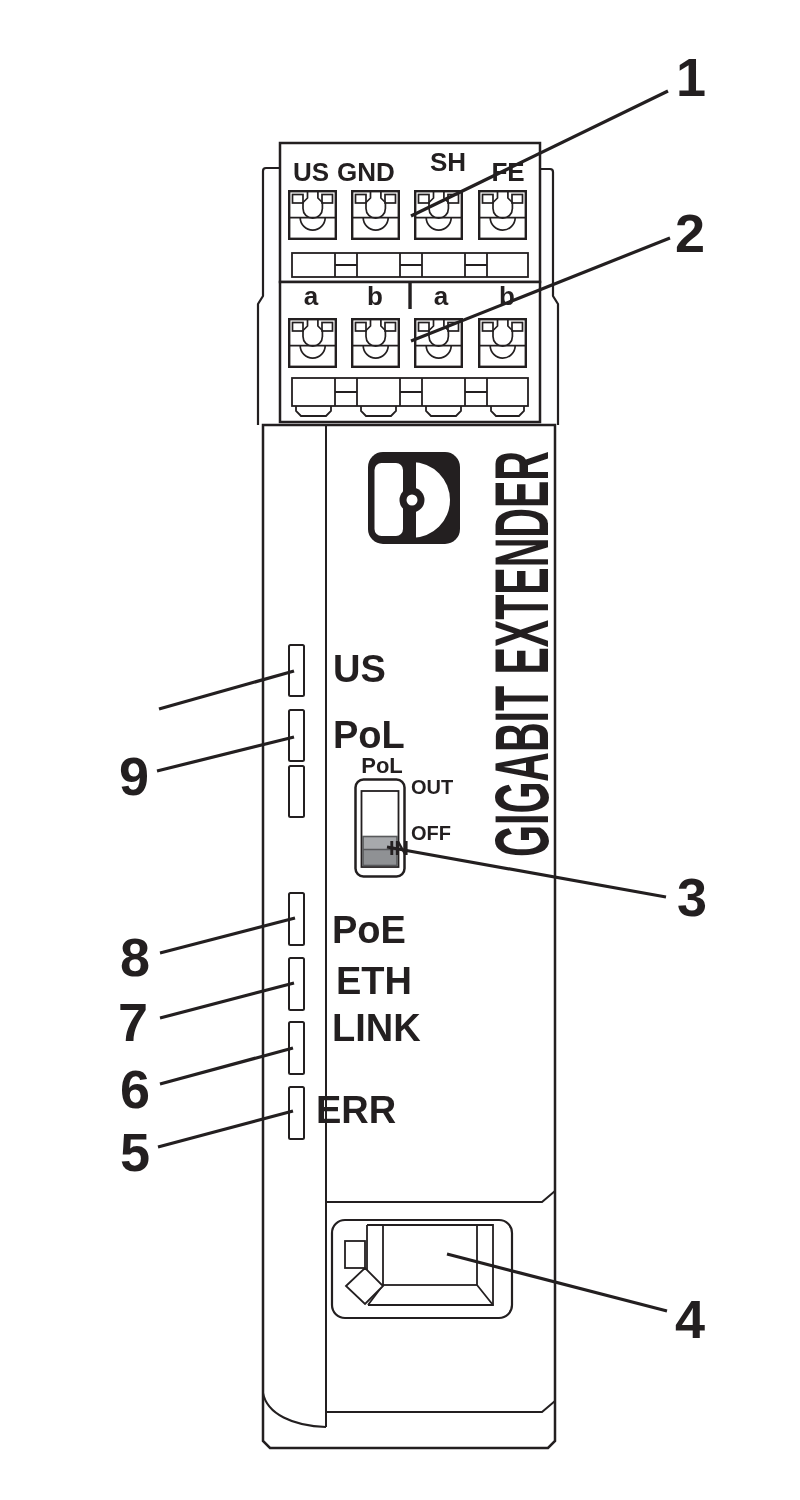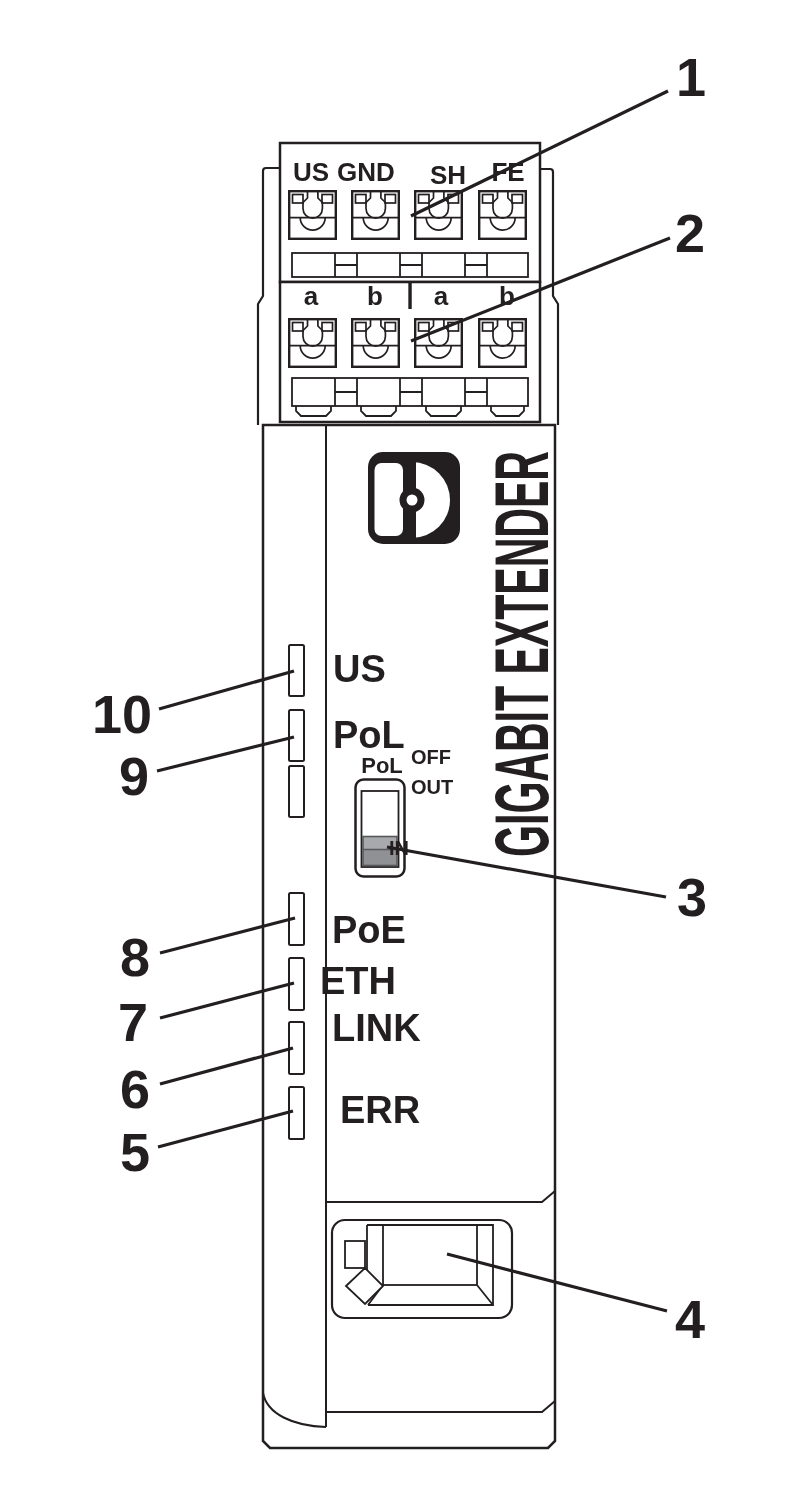"SH" div.lbl { top: 158px -> 145px }
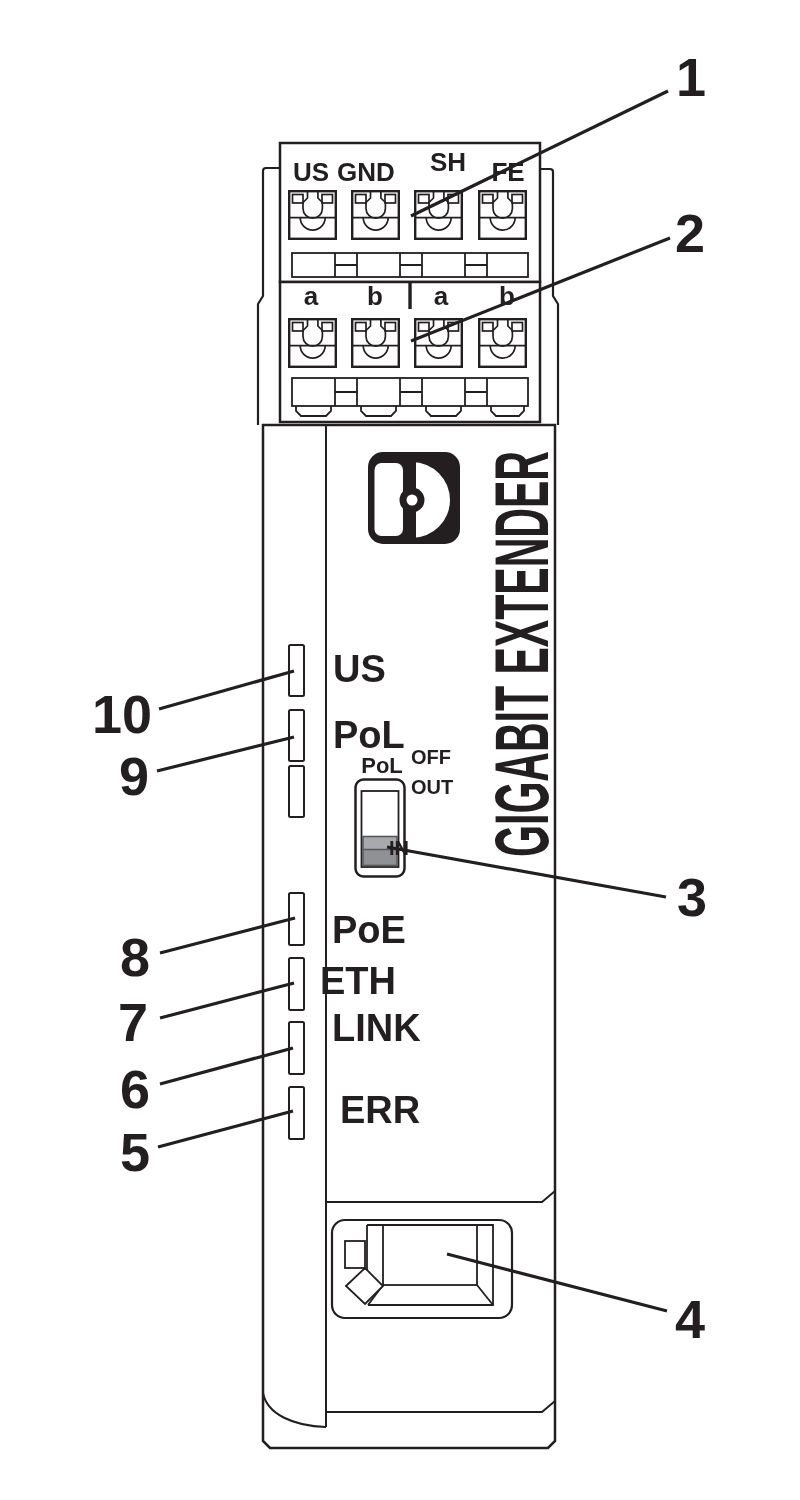"10" div.lbl { html: <div>10</div> -> none }
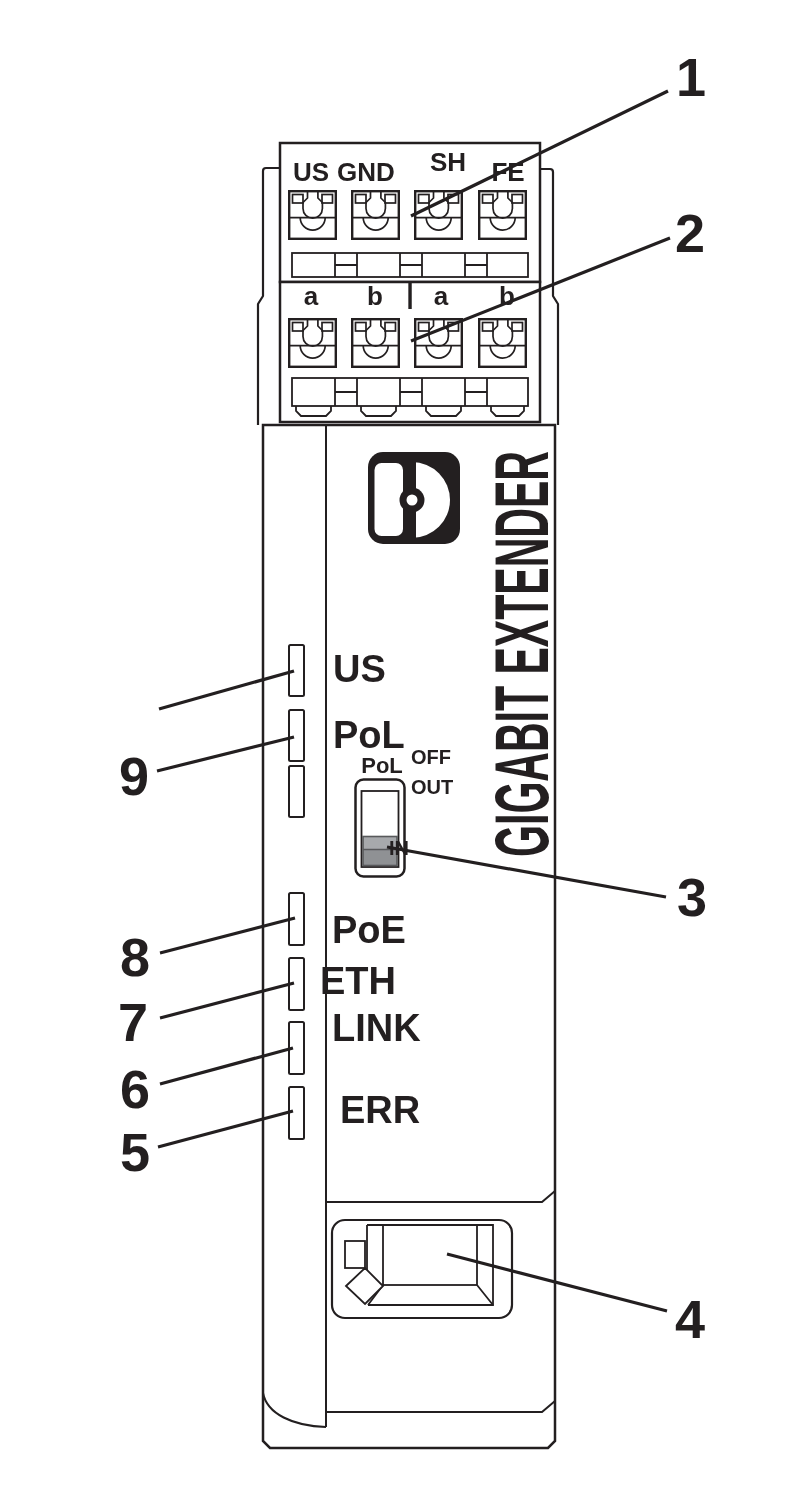"OFF" div.lbl { top: 744px -> 820px }
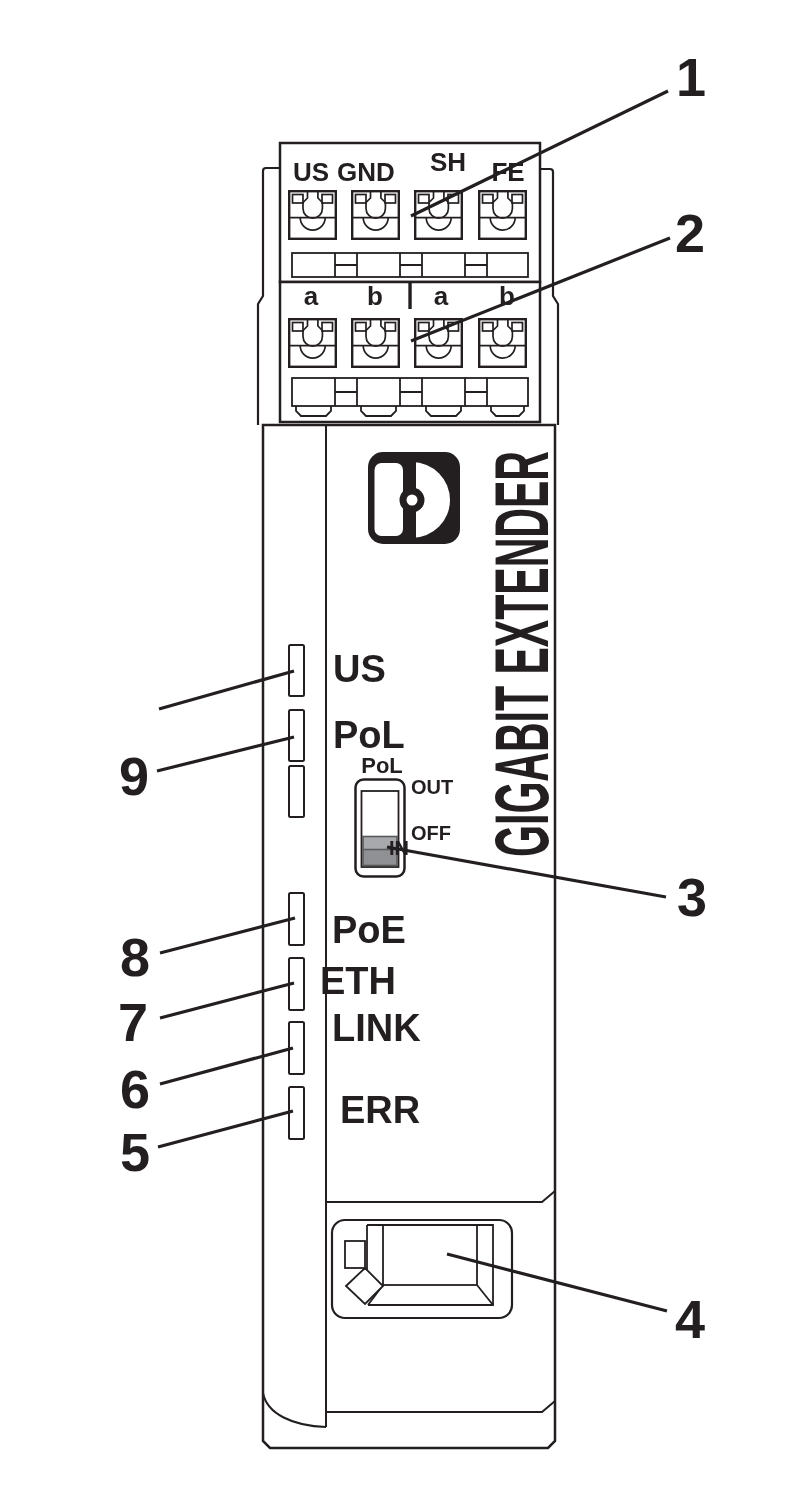"ETH" div.lbl { left: 320px -> 336px }
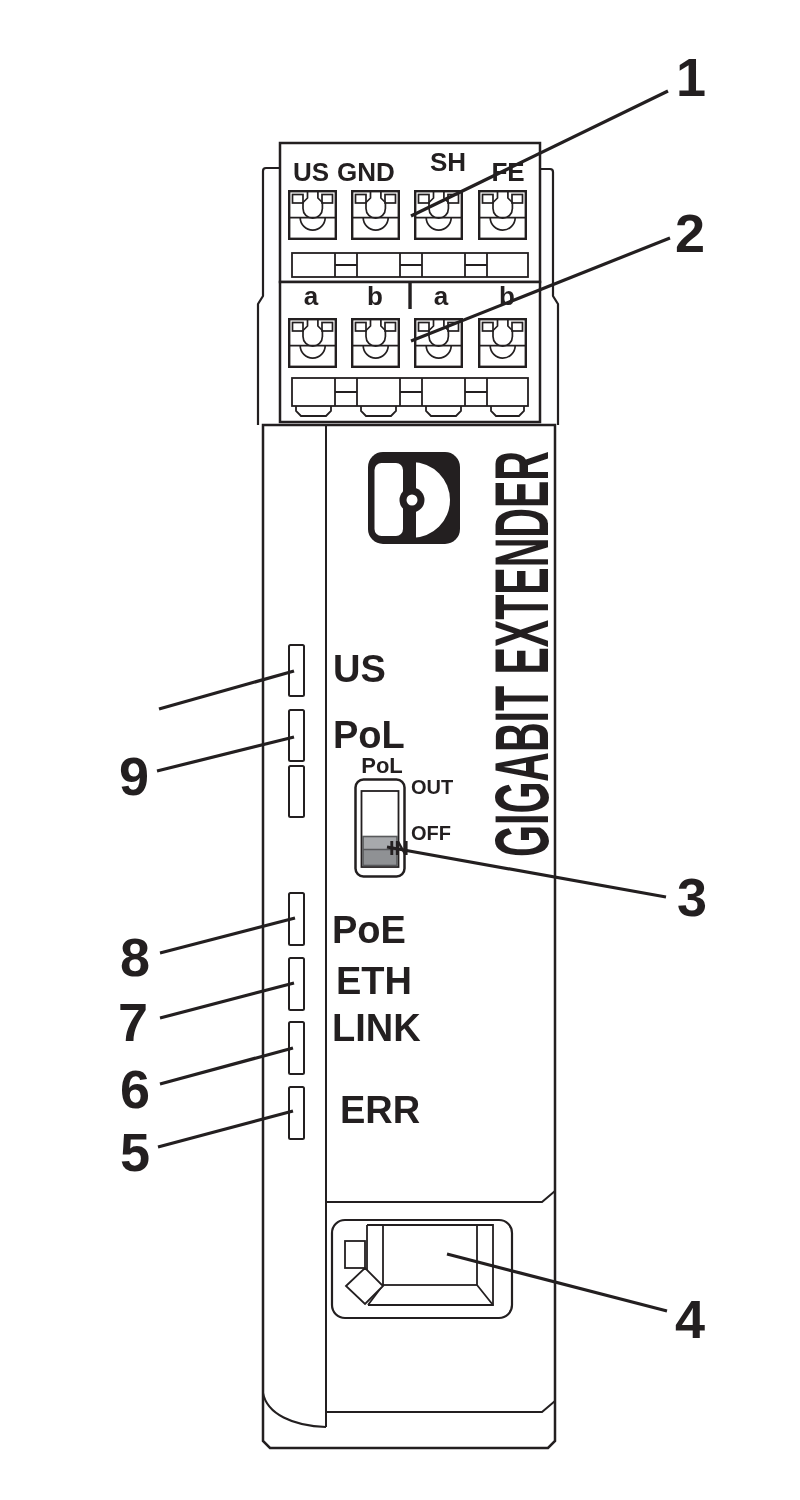"ERR" div.lbl { left: 340px -> 316px }
